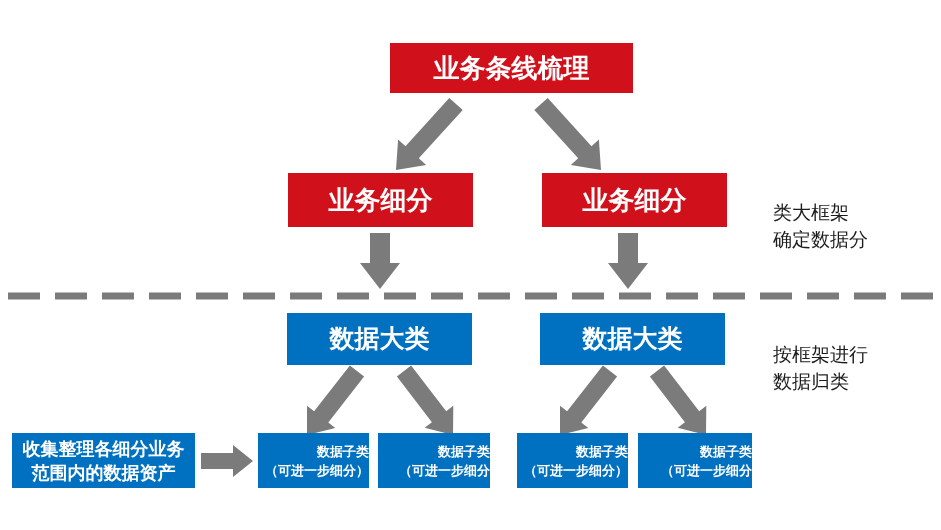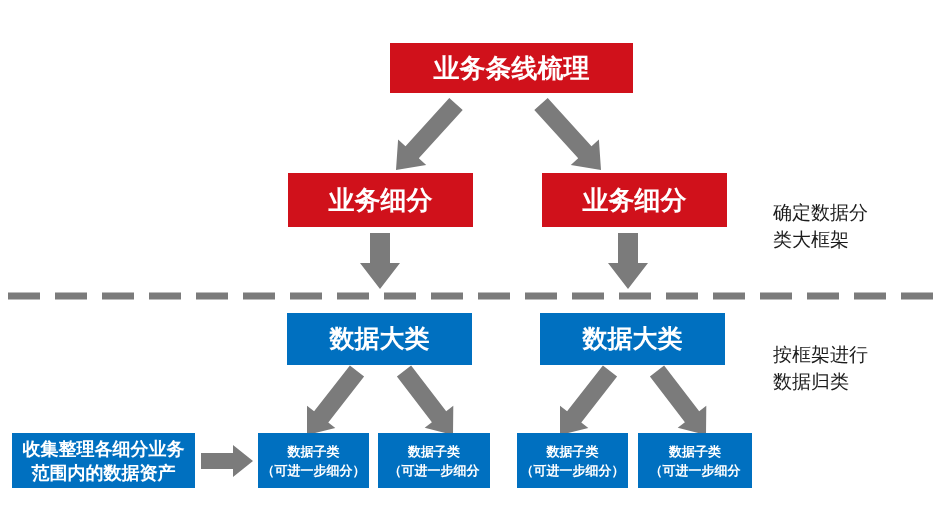"确定数据分" div { order: before "类大框架" -> after "类大框架" }
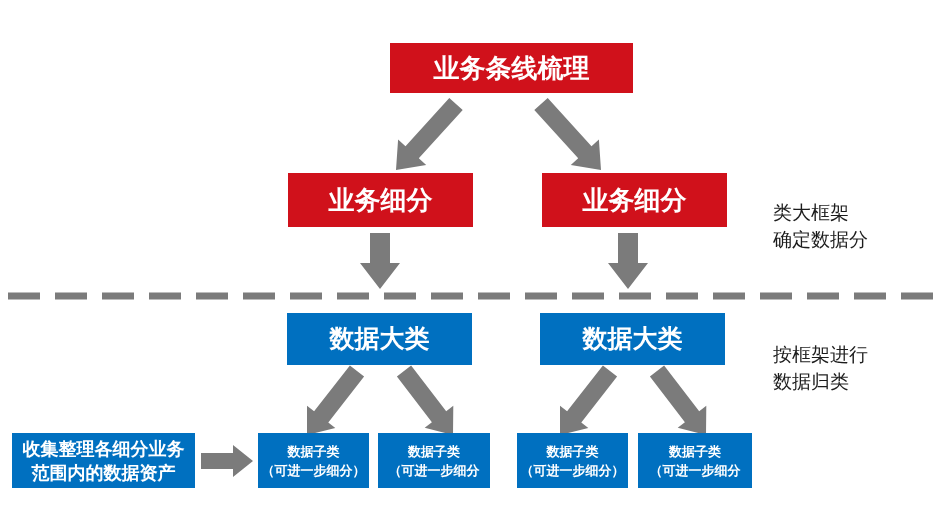"数据子类" .node-sub { align-items: none -> flex-end }
